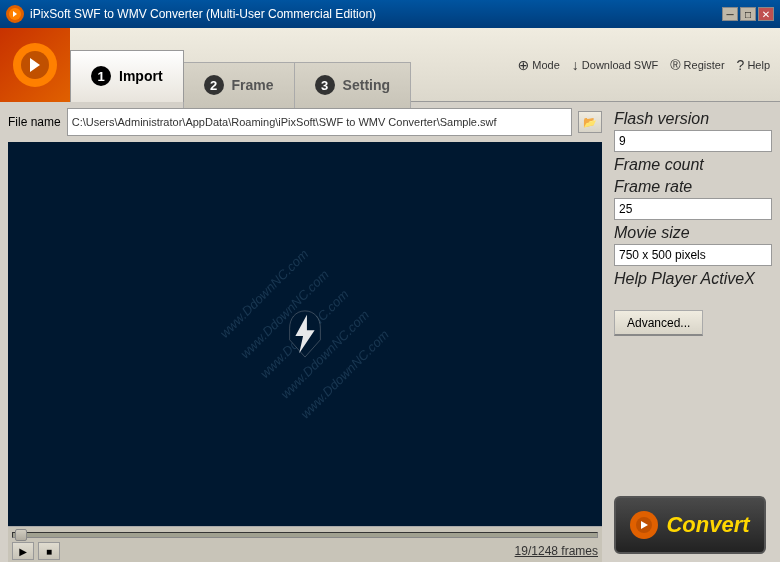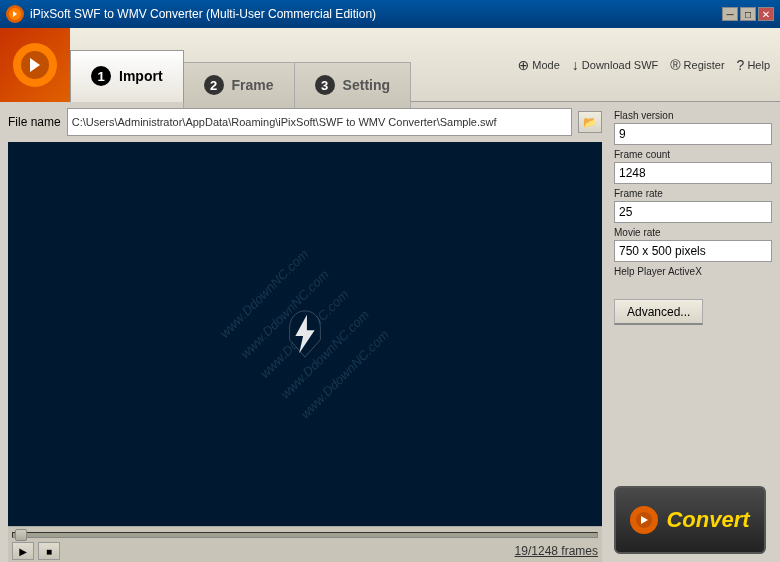"Flash version" .info-label { font-size: 10px -> 16px; font-style: none -> italic }
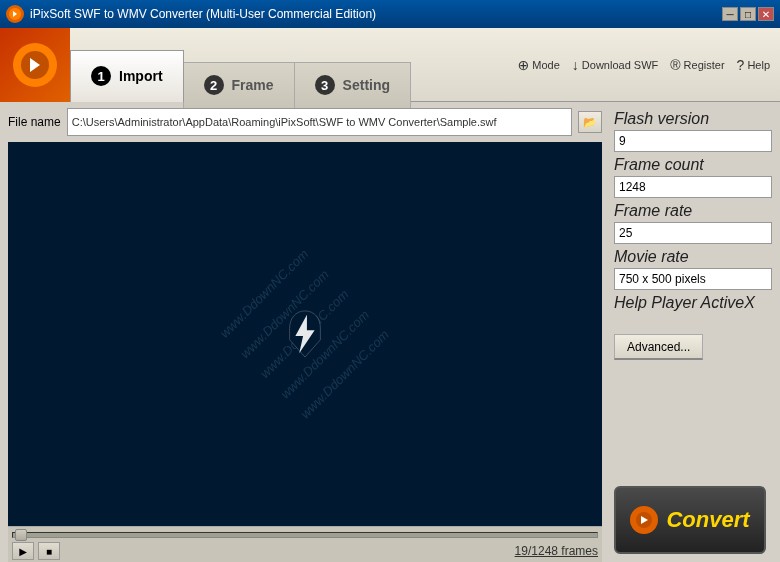"1248" input.info-input { html: <input> -> none }
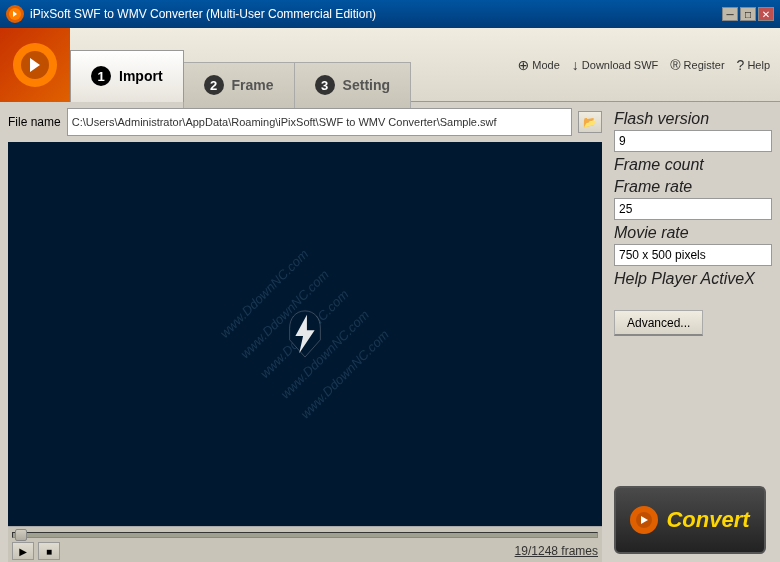"Movie rate" label.info-label { text: rate -> size }
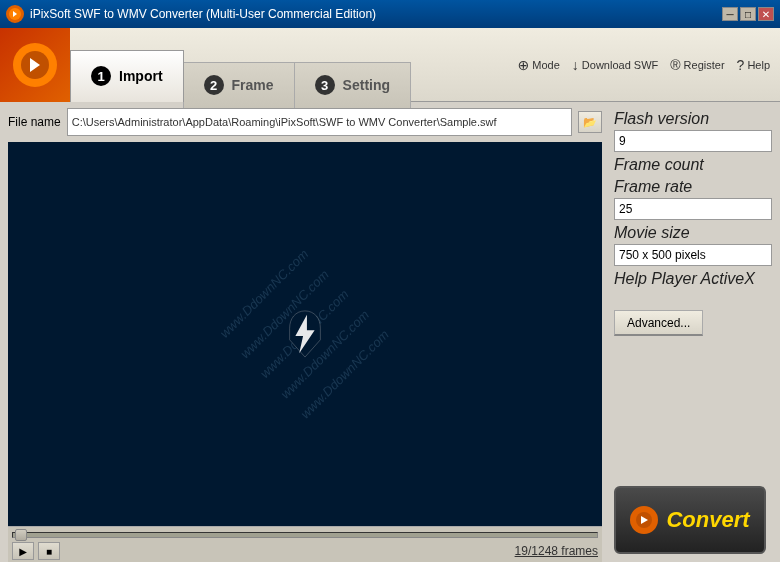"Convert" #convert-btn { height: 68px -> 58px }
